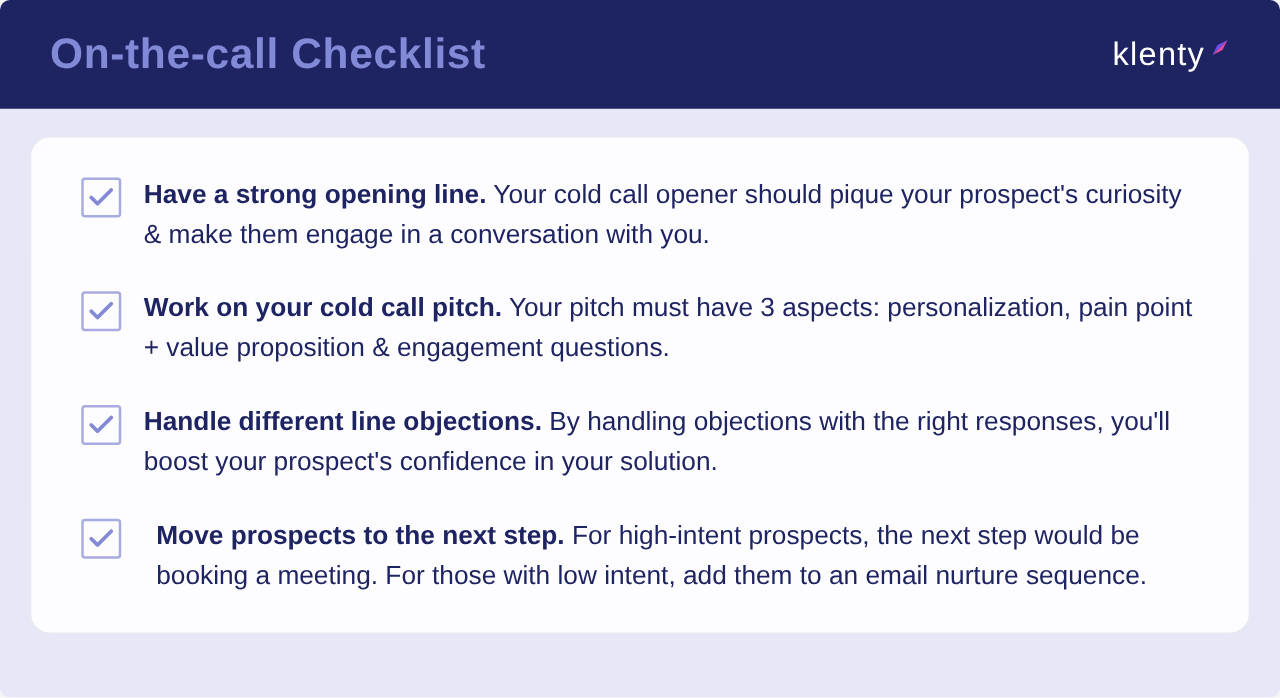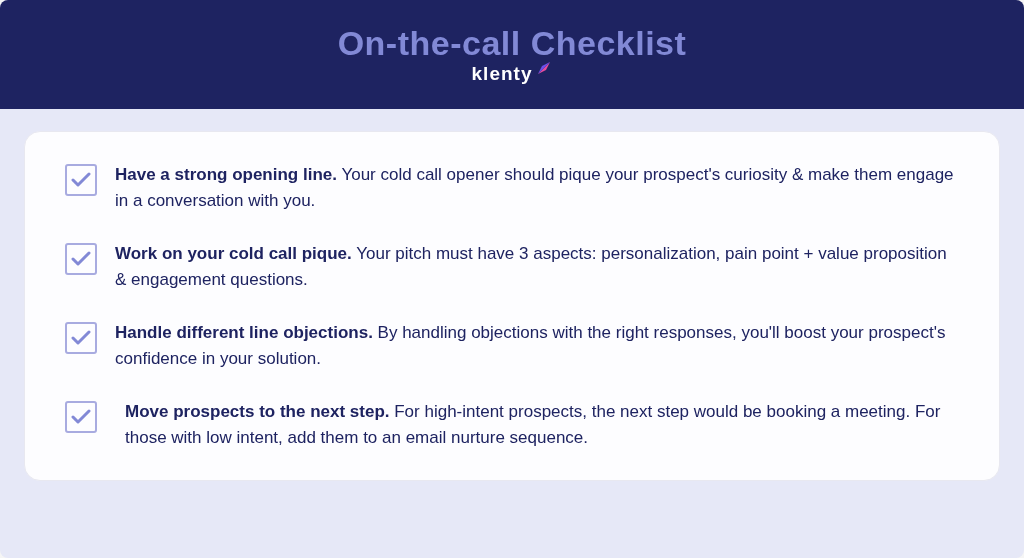"On-the-call Checklist" .header { flex-direction: column -> none }
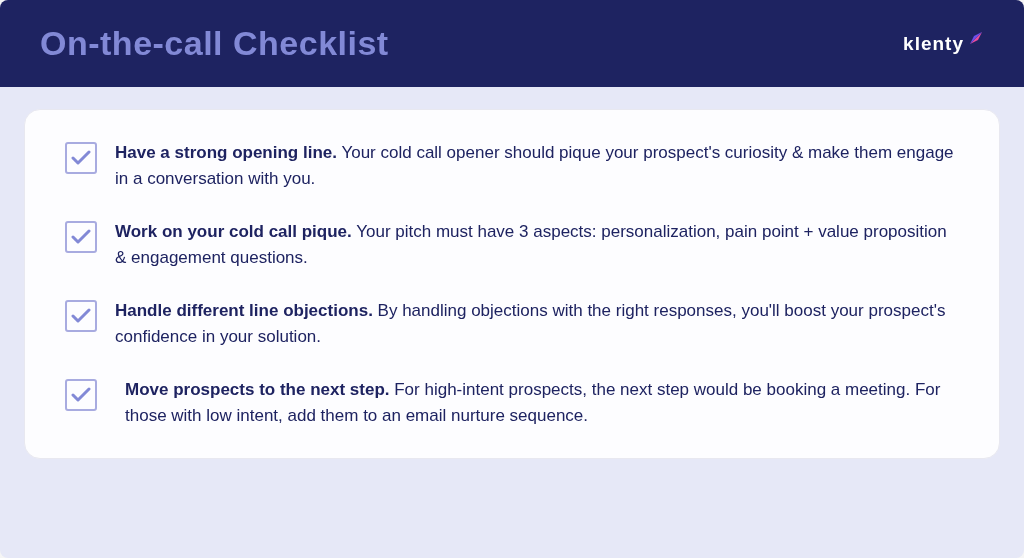"klenty" .logo-text { font-size: 19px -> 26px; font-weight: 700 -> 400 }
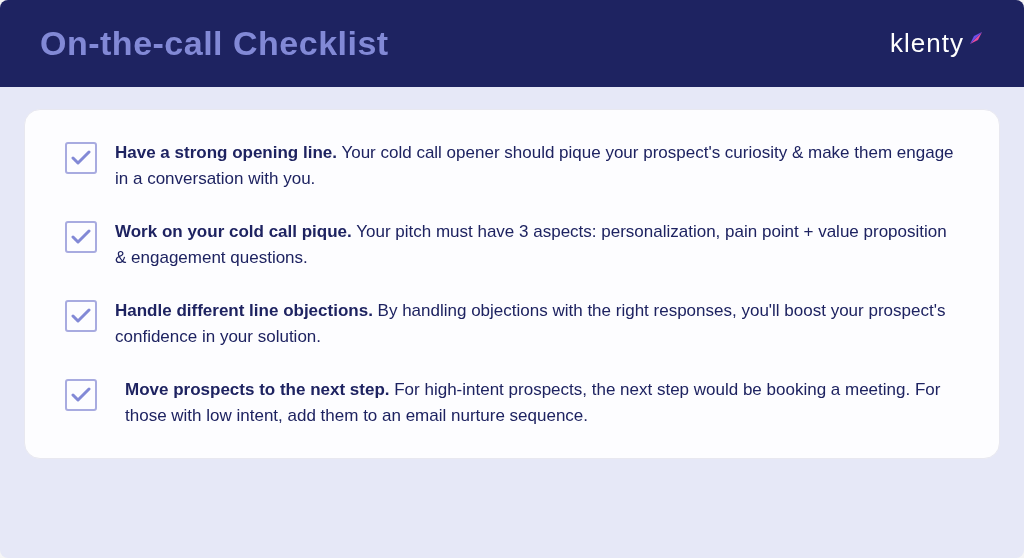"Have a strong opening line." .item-text { font-size: 17px -> 21px }
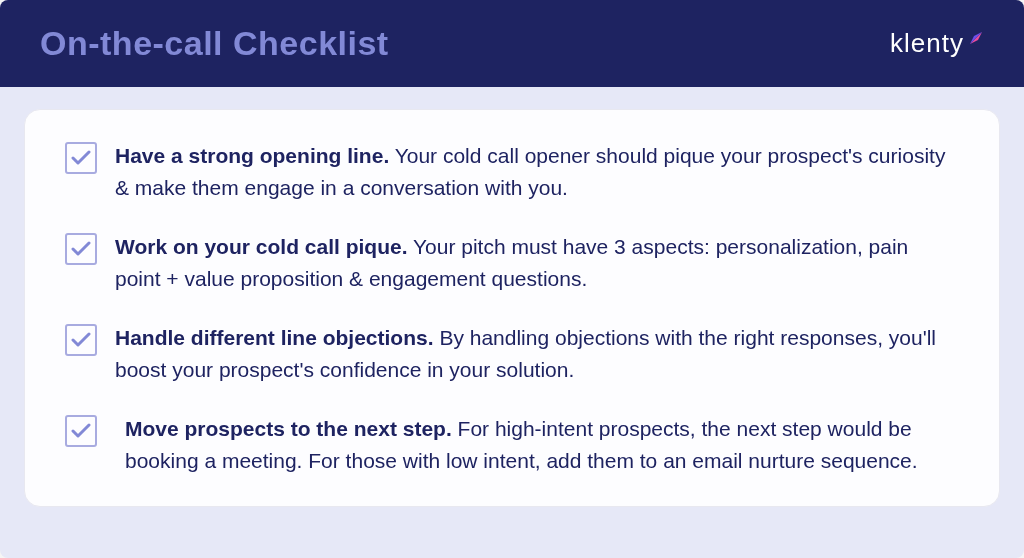"Work on your cold call" span.item-title { text: pique -> pitch }
